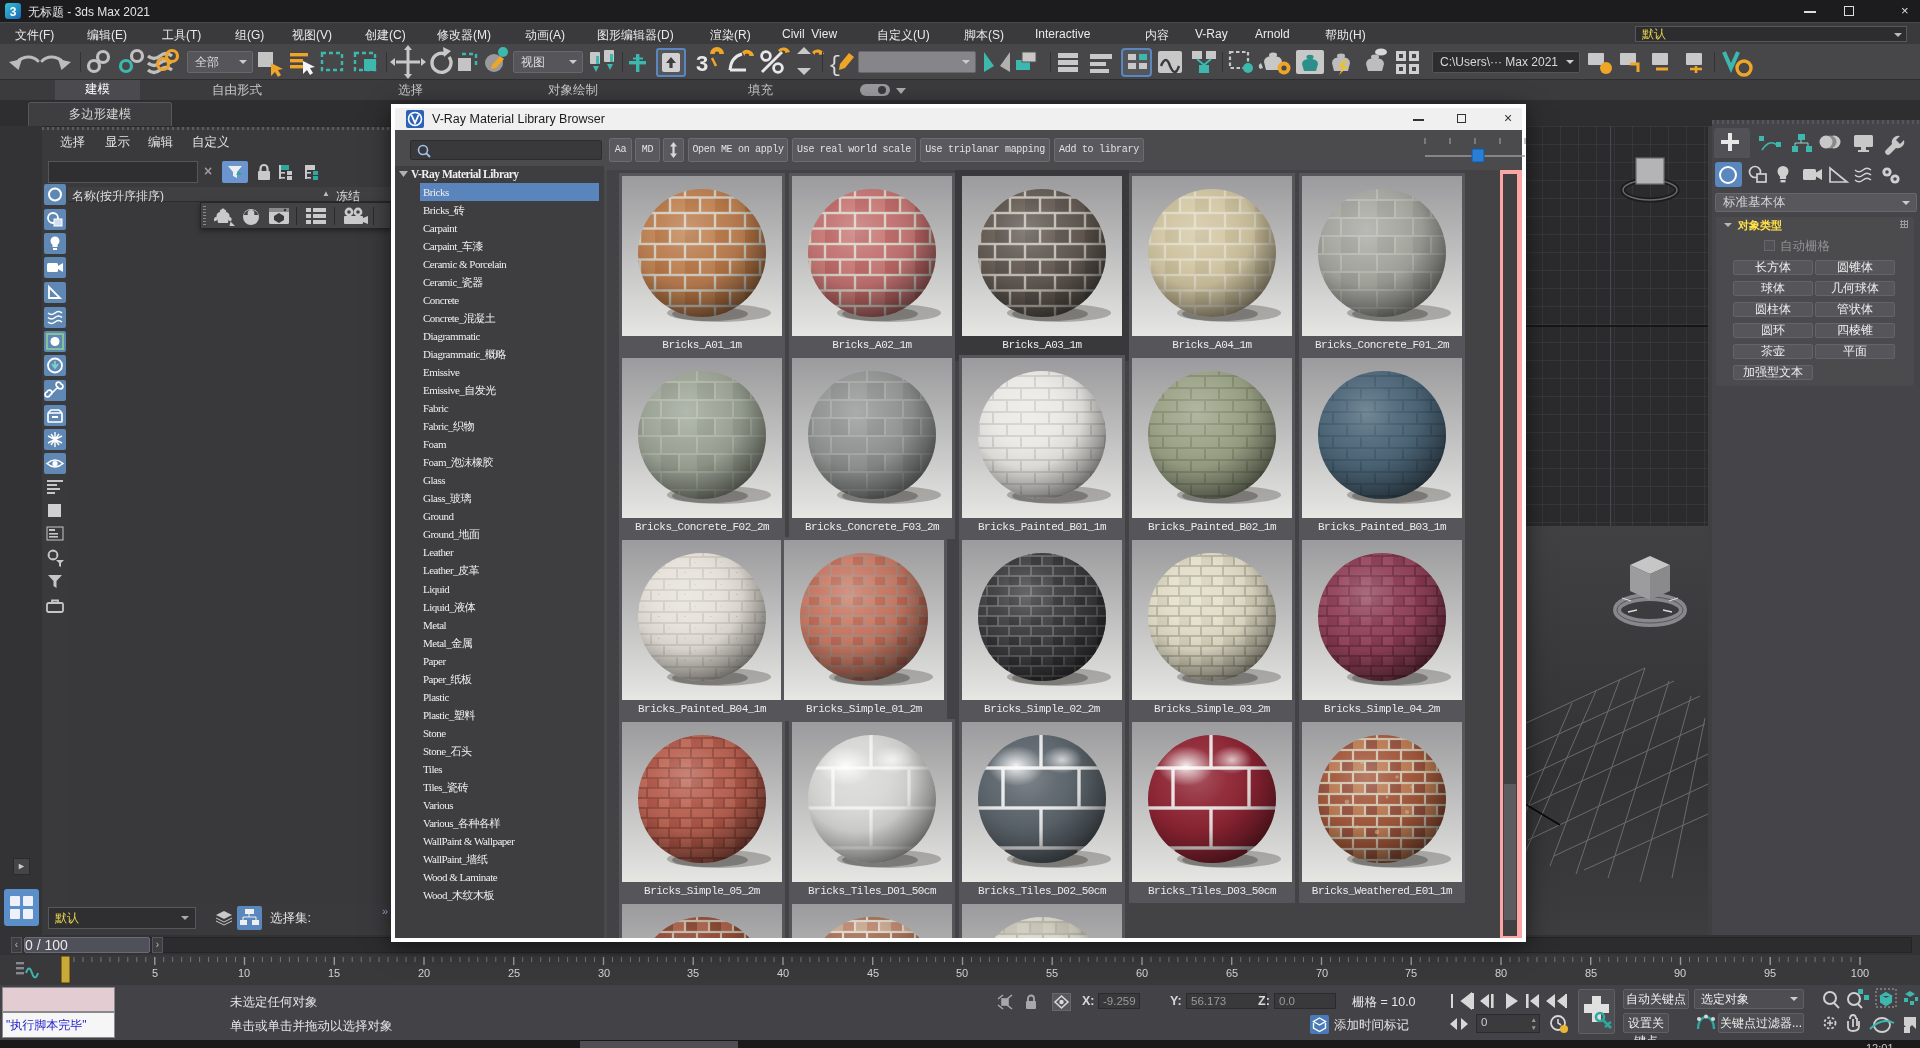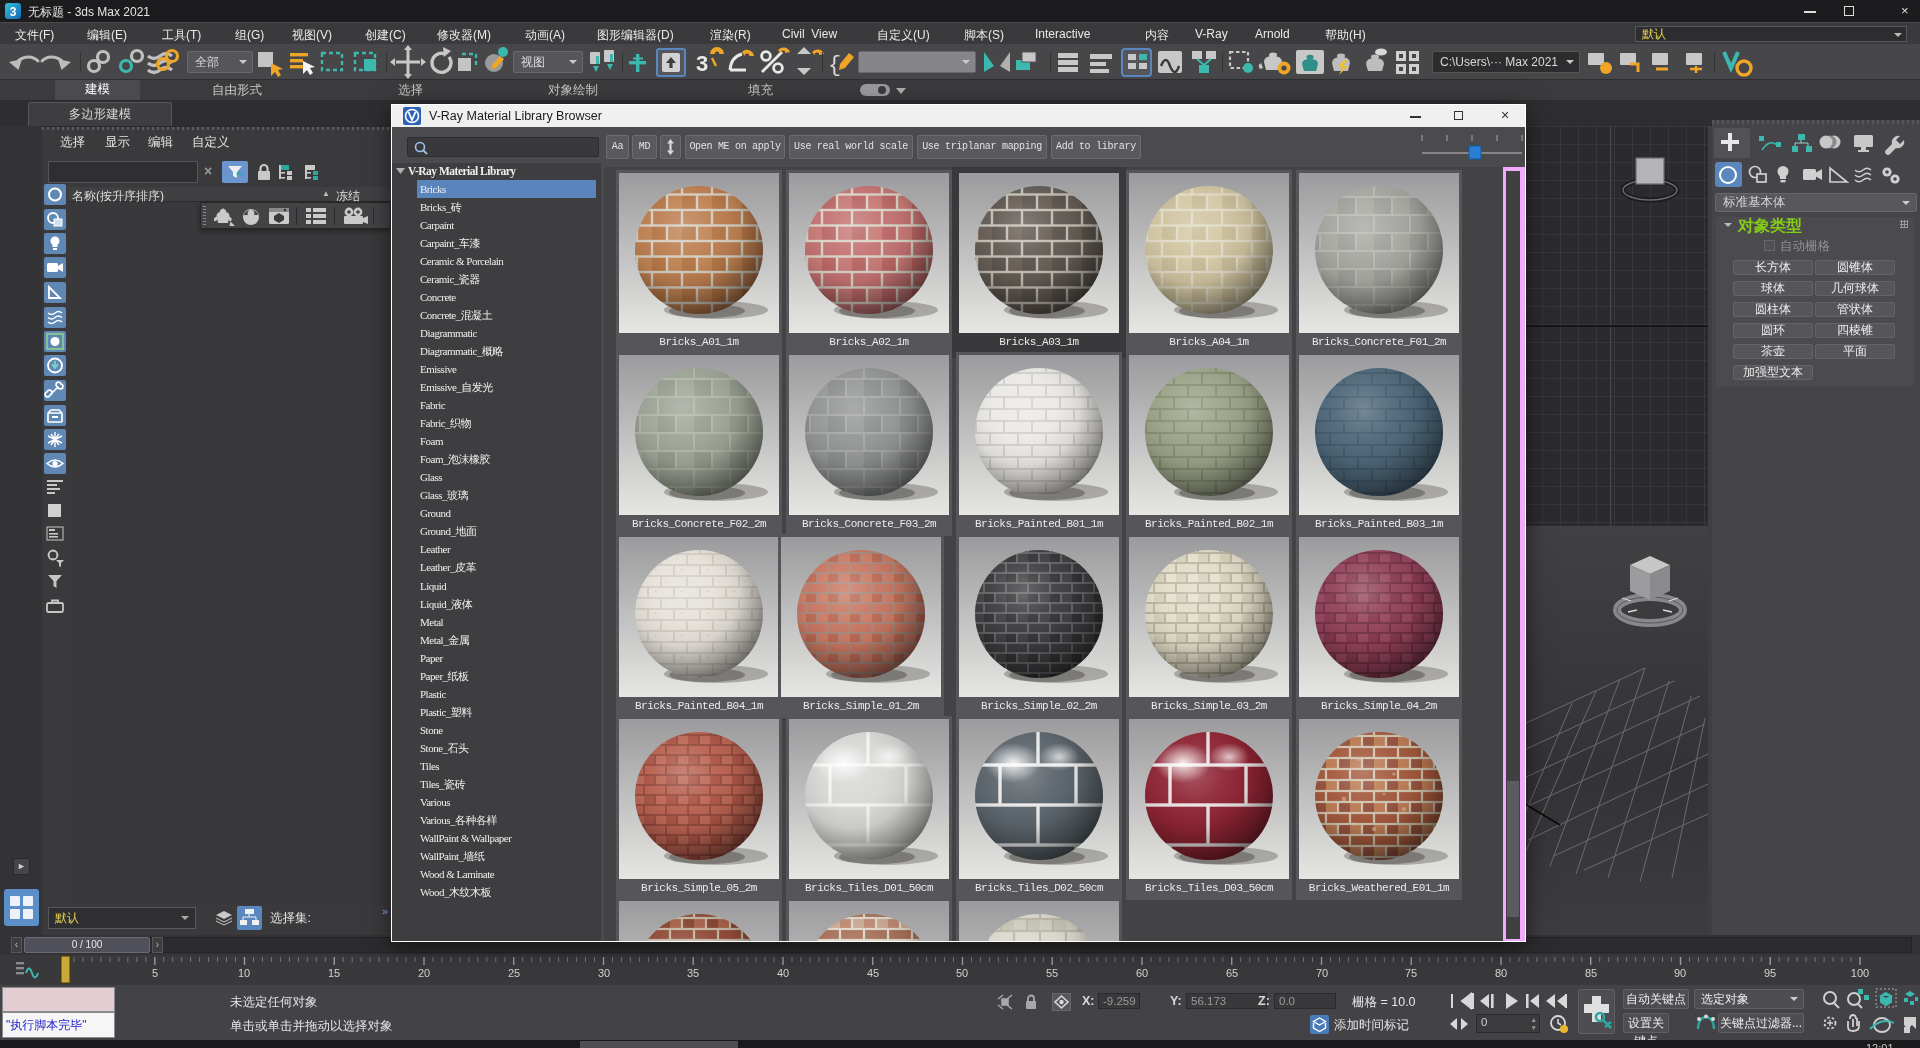"V-Ray Material Library Browser" #dlg { background: #f0abfc -> #fca5a5; border: 1px solid #ffffff -> 4px solid #ffffff }
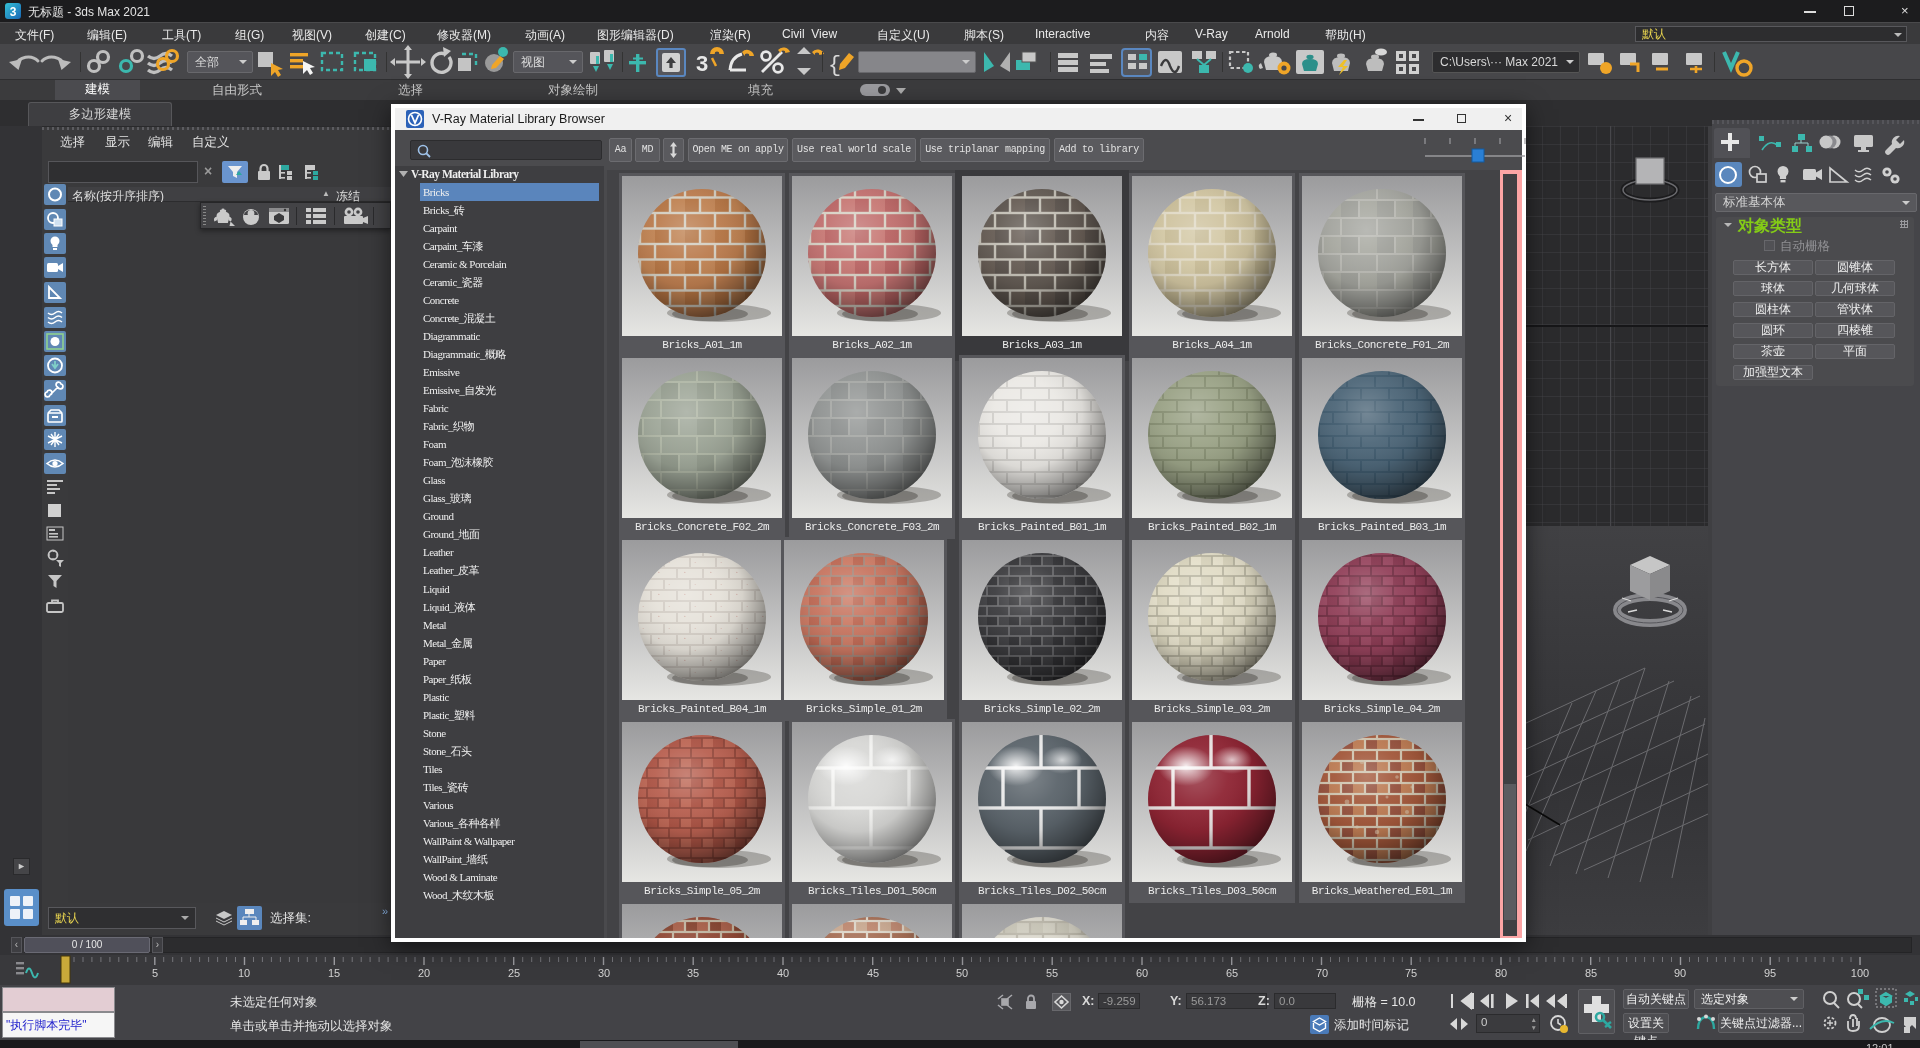"对象类型" .rollout .rhdr { color: #84cc16 -> #fde047; font-size: 16px -> 11px }
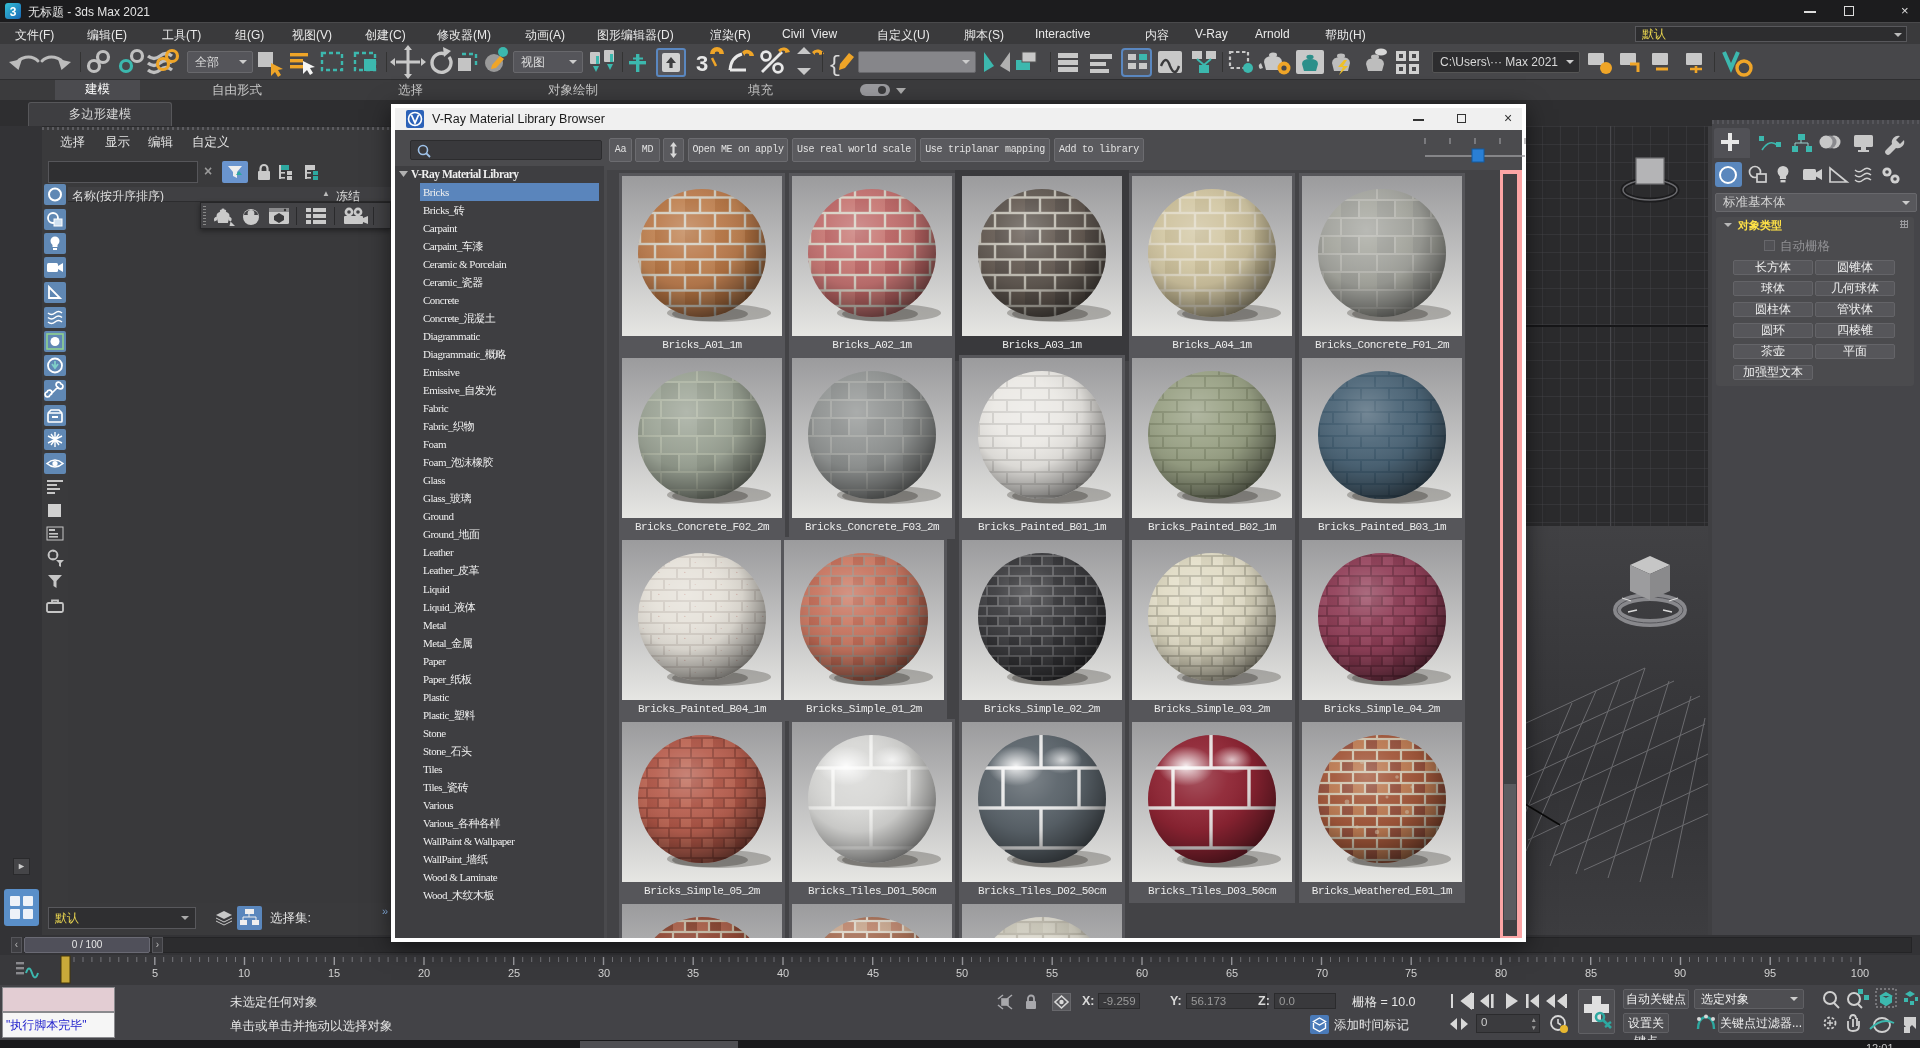"0 / 100" div.abs { font-size: 10px -> 14px; text-align: center -> none }
